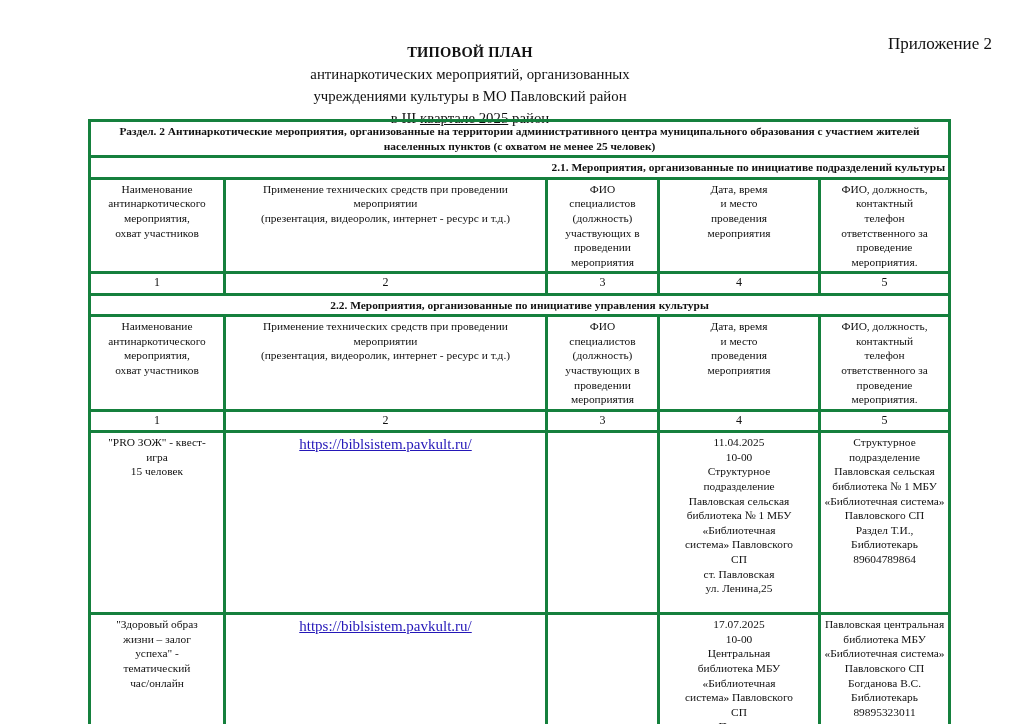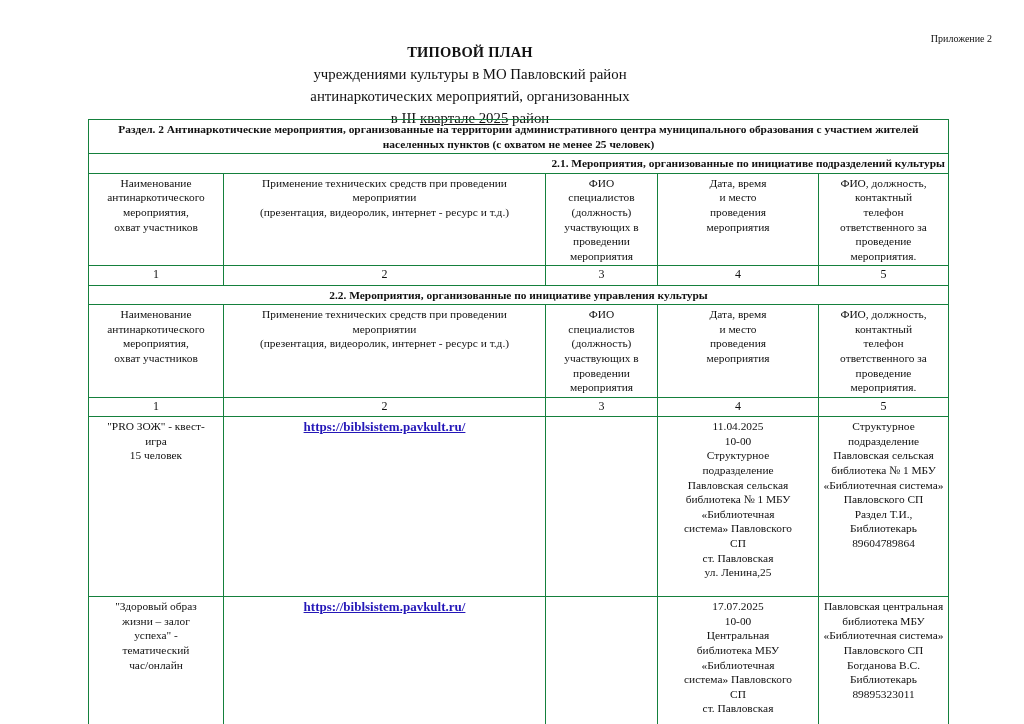"Приложение 2" .appendix { font-size: 10px -> 17px }
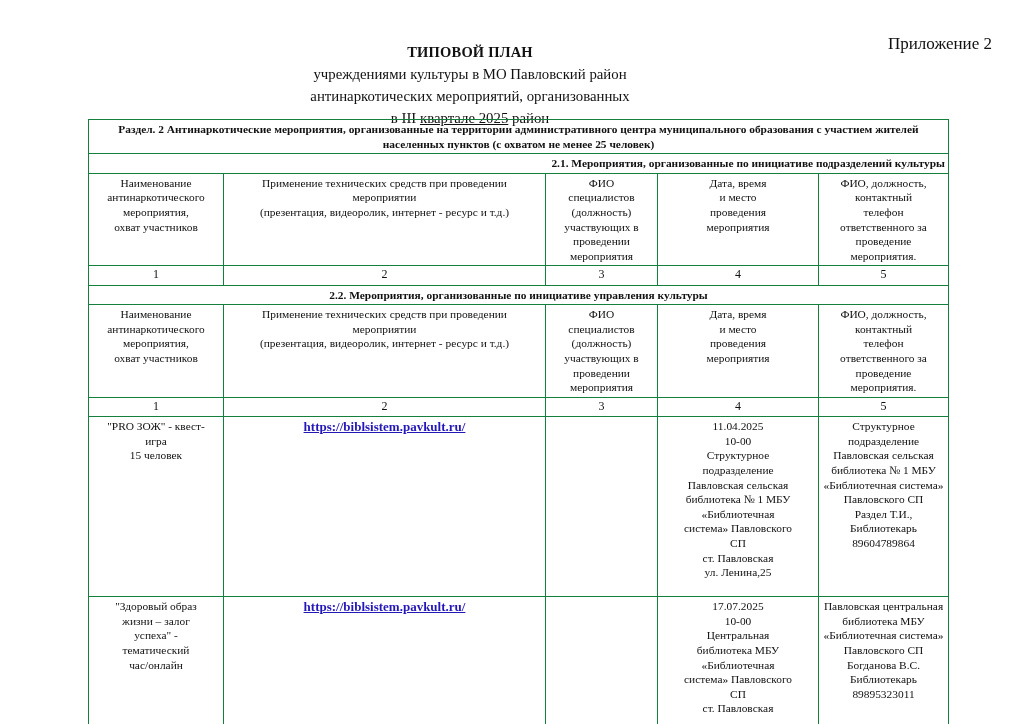"учреждениями культуры в МО Павловский" div.title-line { order: before "антинаркотических мероприятий," -> after "антинаркотических мероприятий," }
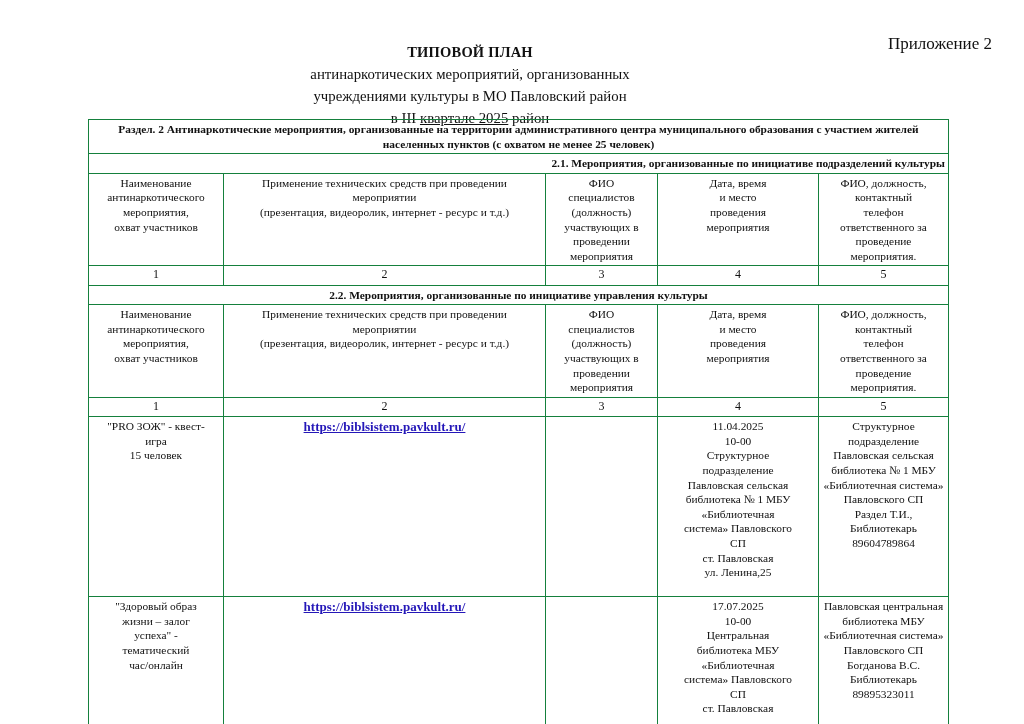"Раздел. 2 Антинаркотические мероприятия," .doc-table td { border: 1px solid #15803d -> 3px solid #15803d }
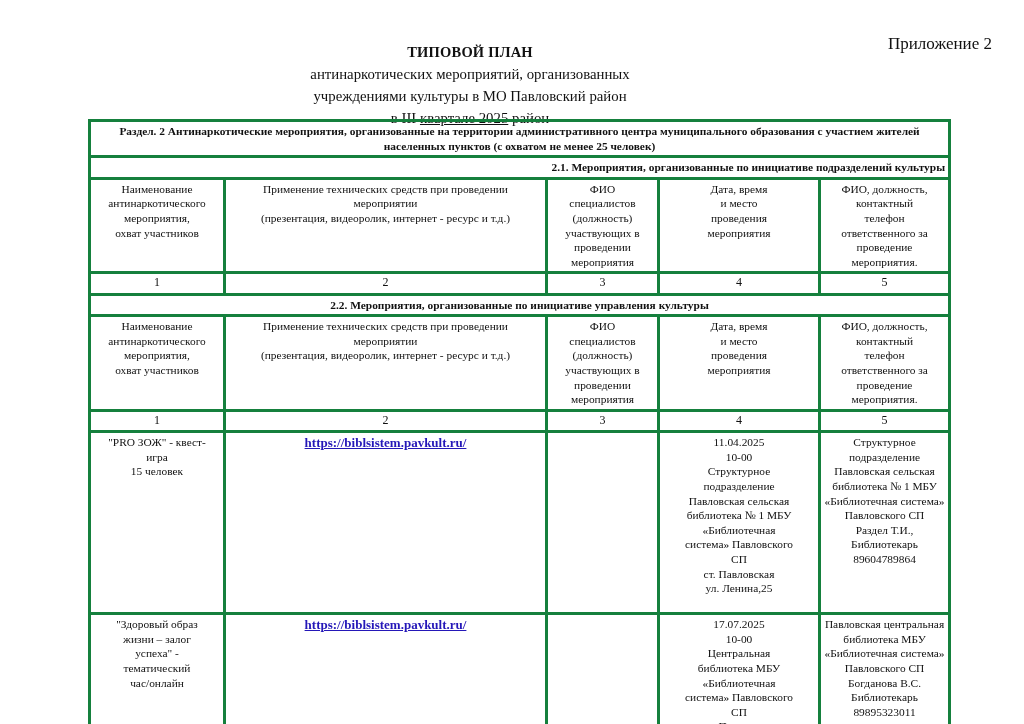"https://biblsistem.pavkult.ru/" .link { font-size: 13px -> 15px; font-weight: bold -> none }
